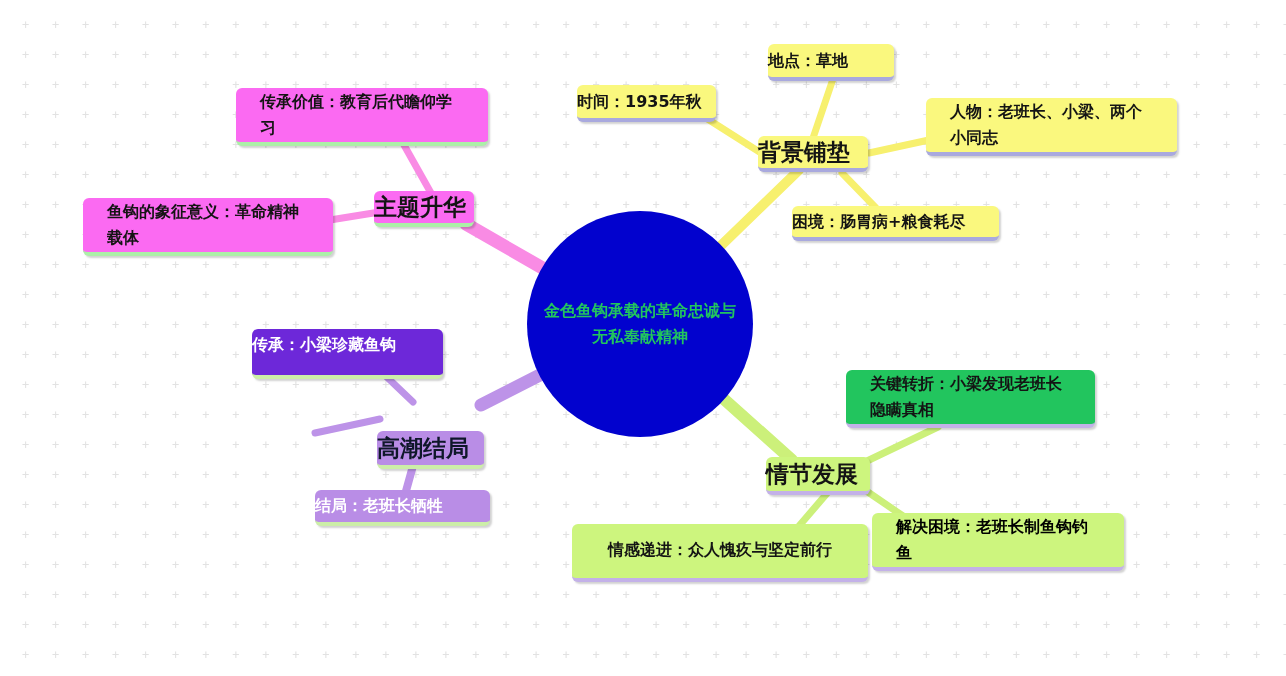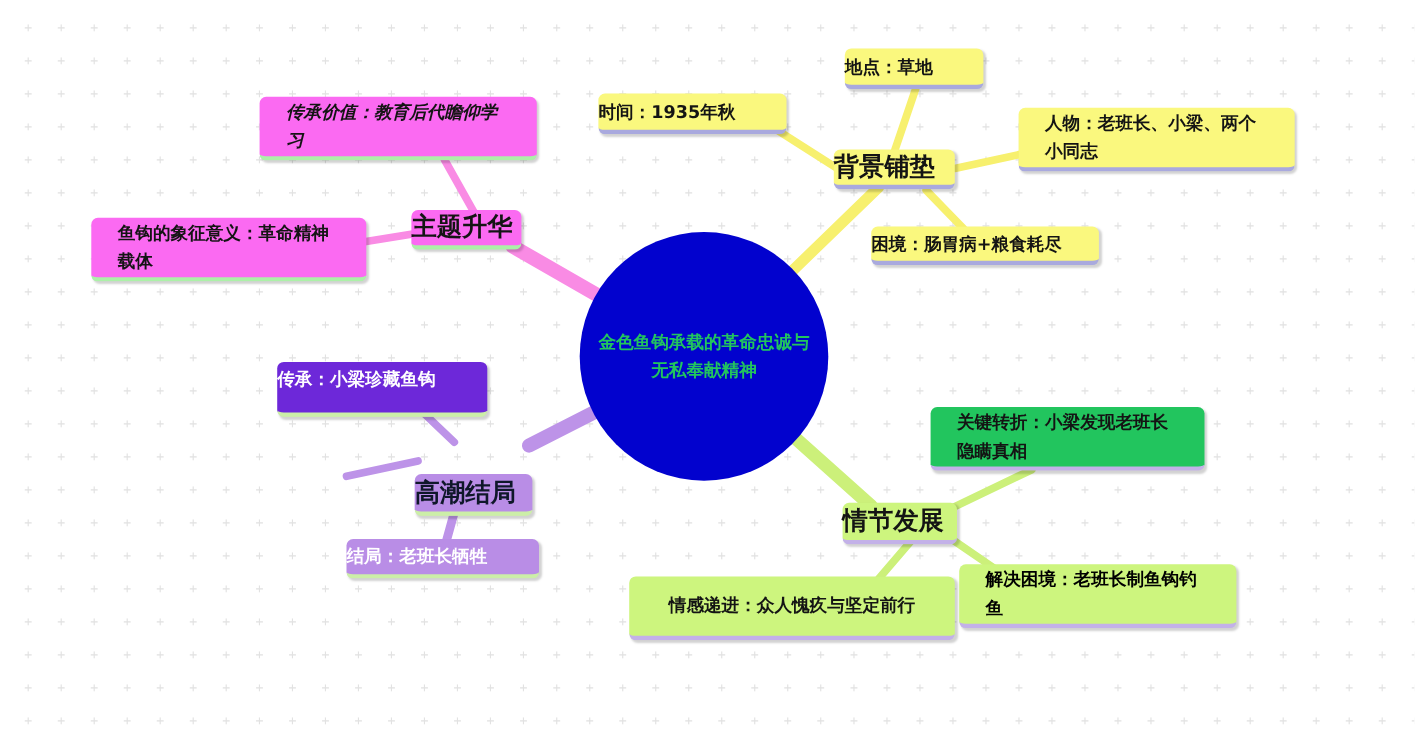"传承价值：教育后代瞻仰学习" div.node { font-style: italic -> none }
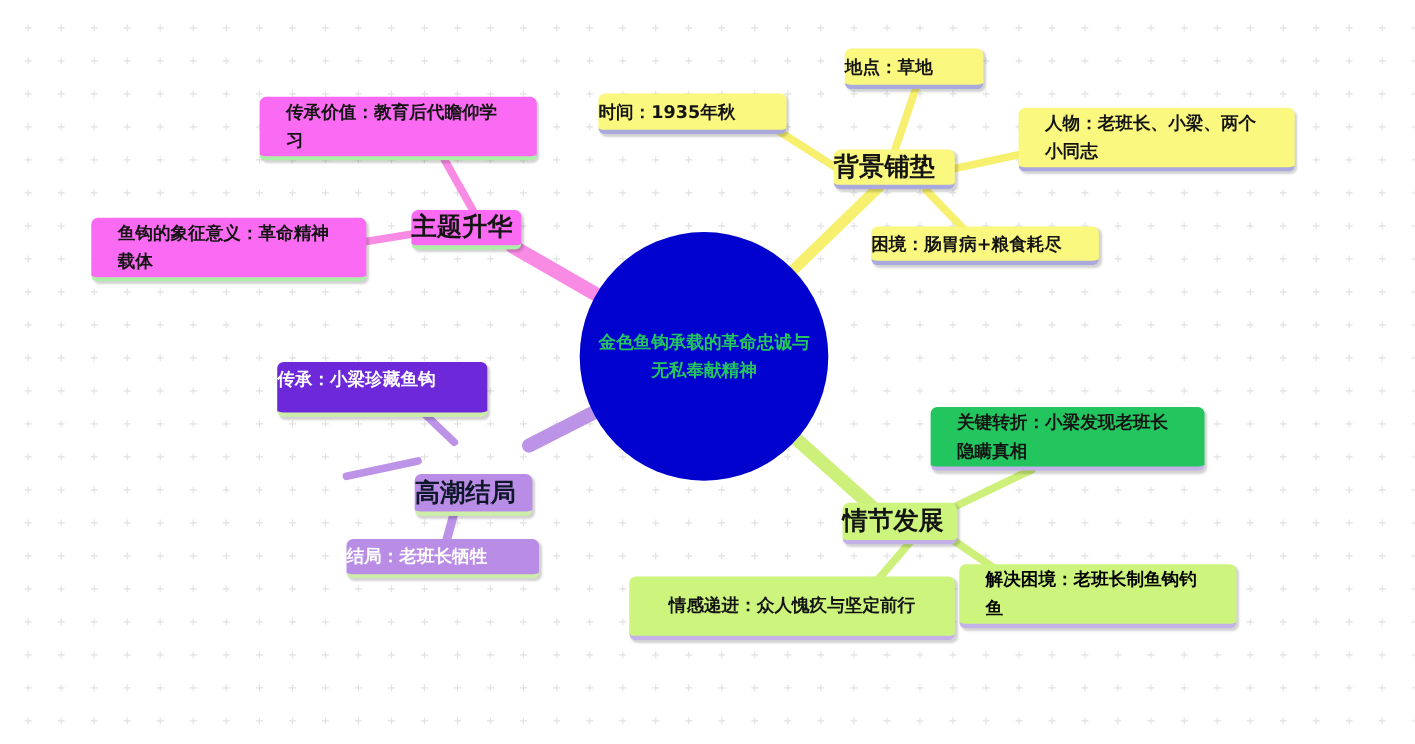"时间：1935年秋" div.node { left: 544px -> 577px; width: 171px -> 139px }
